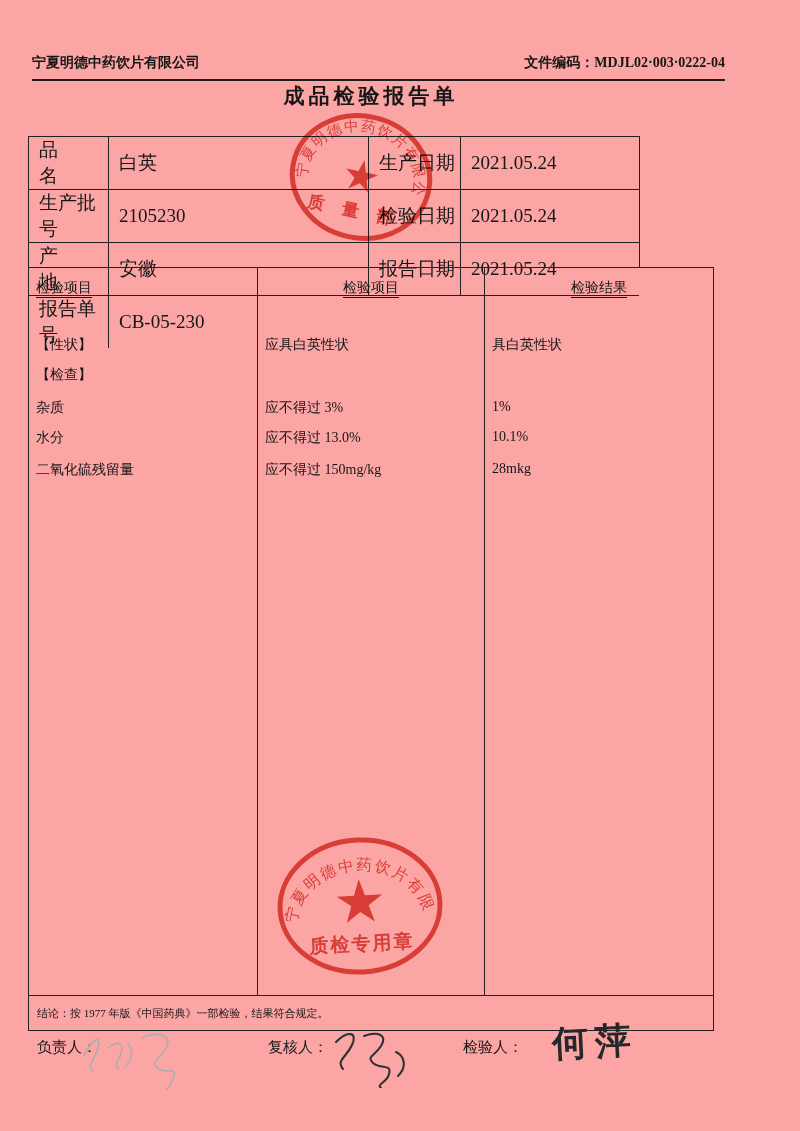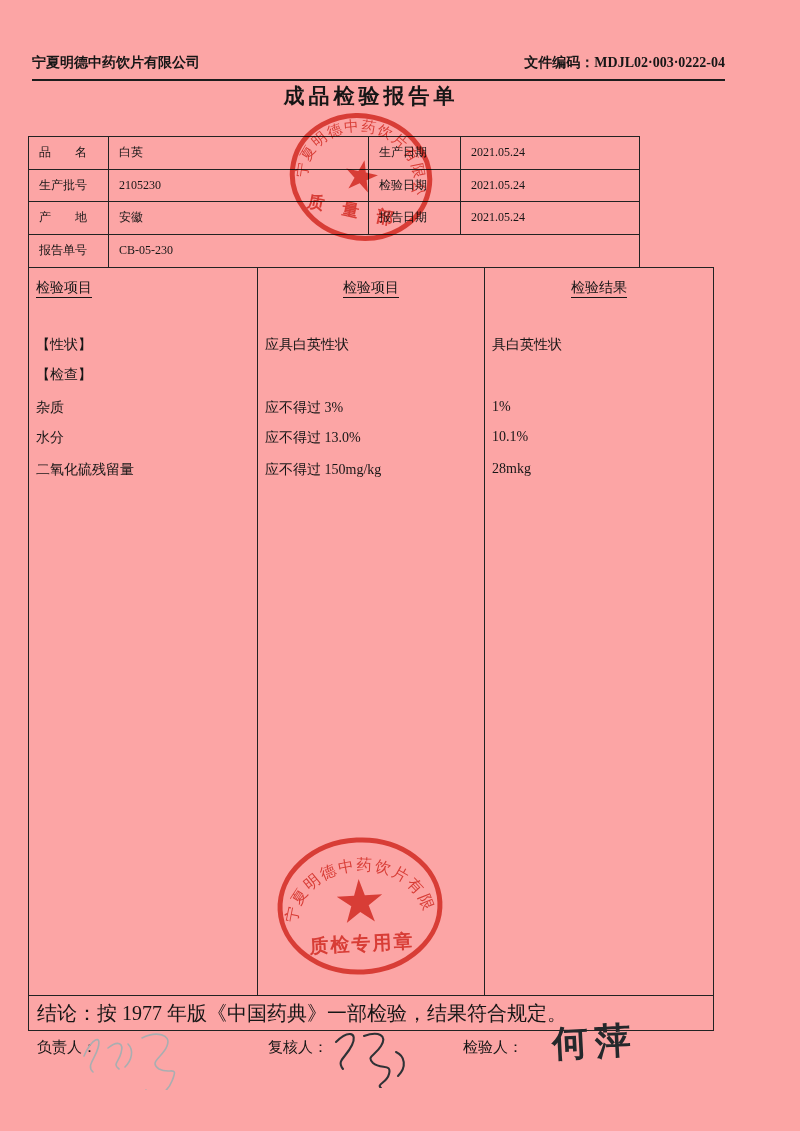"品 名" .info { font-size: 12px -> 19px }
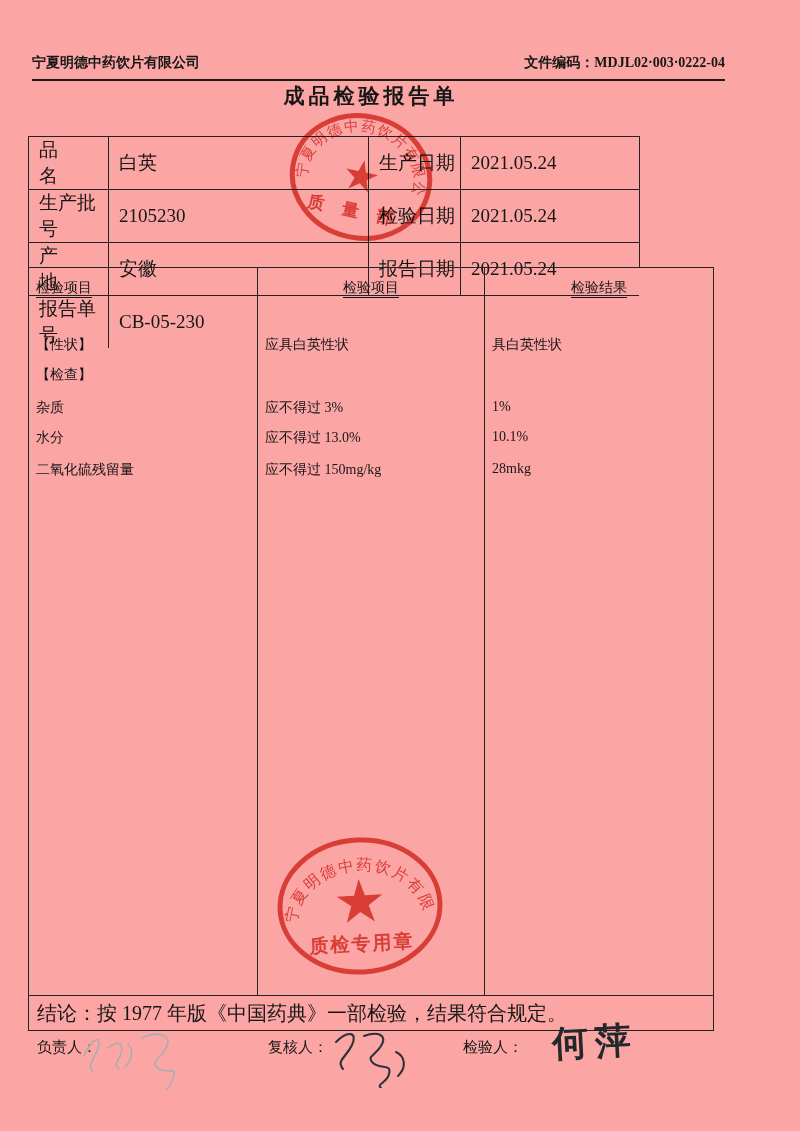"结论：" .conclusion { font-size: 20px -> 11px }
